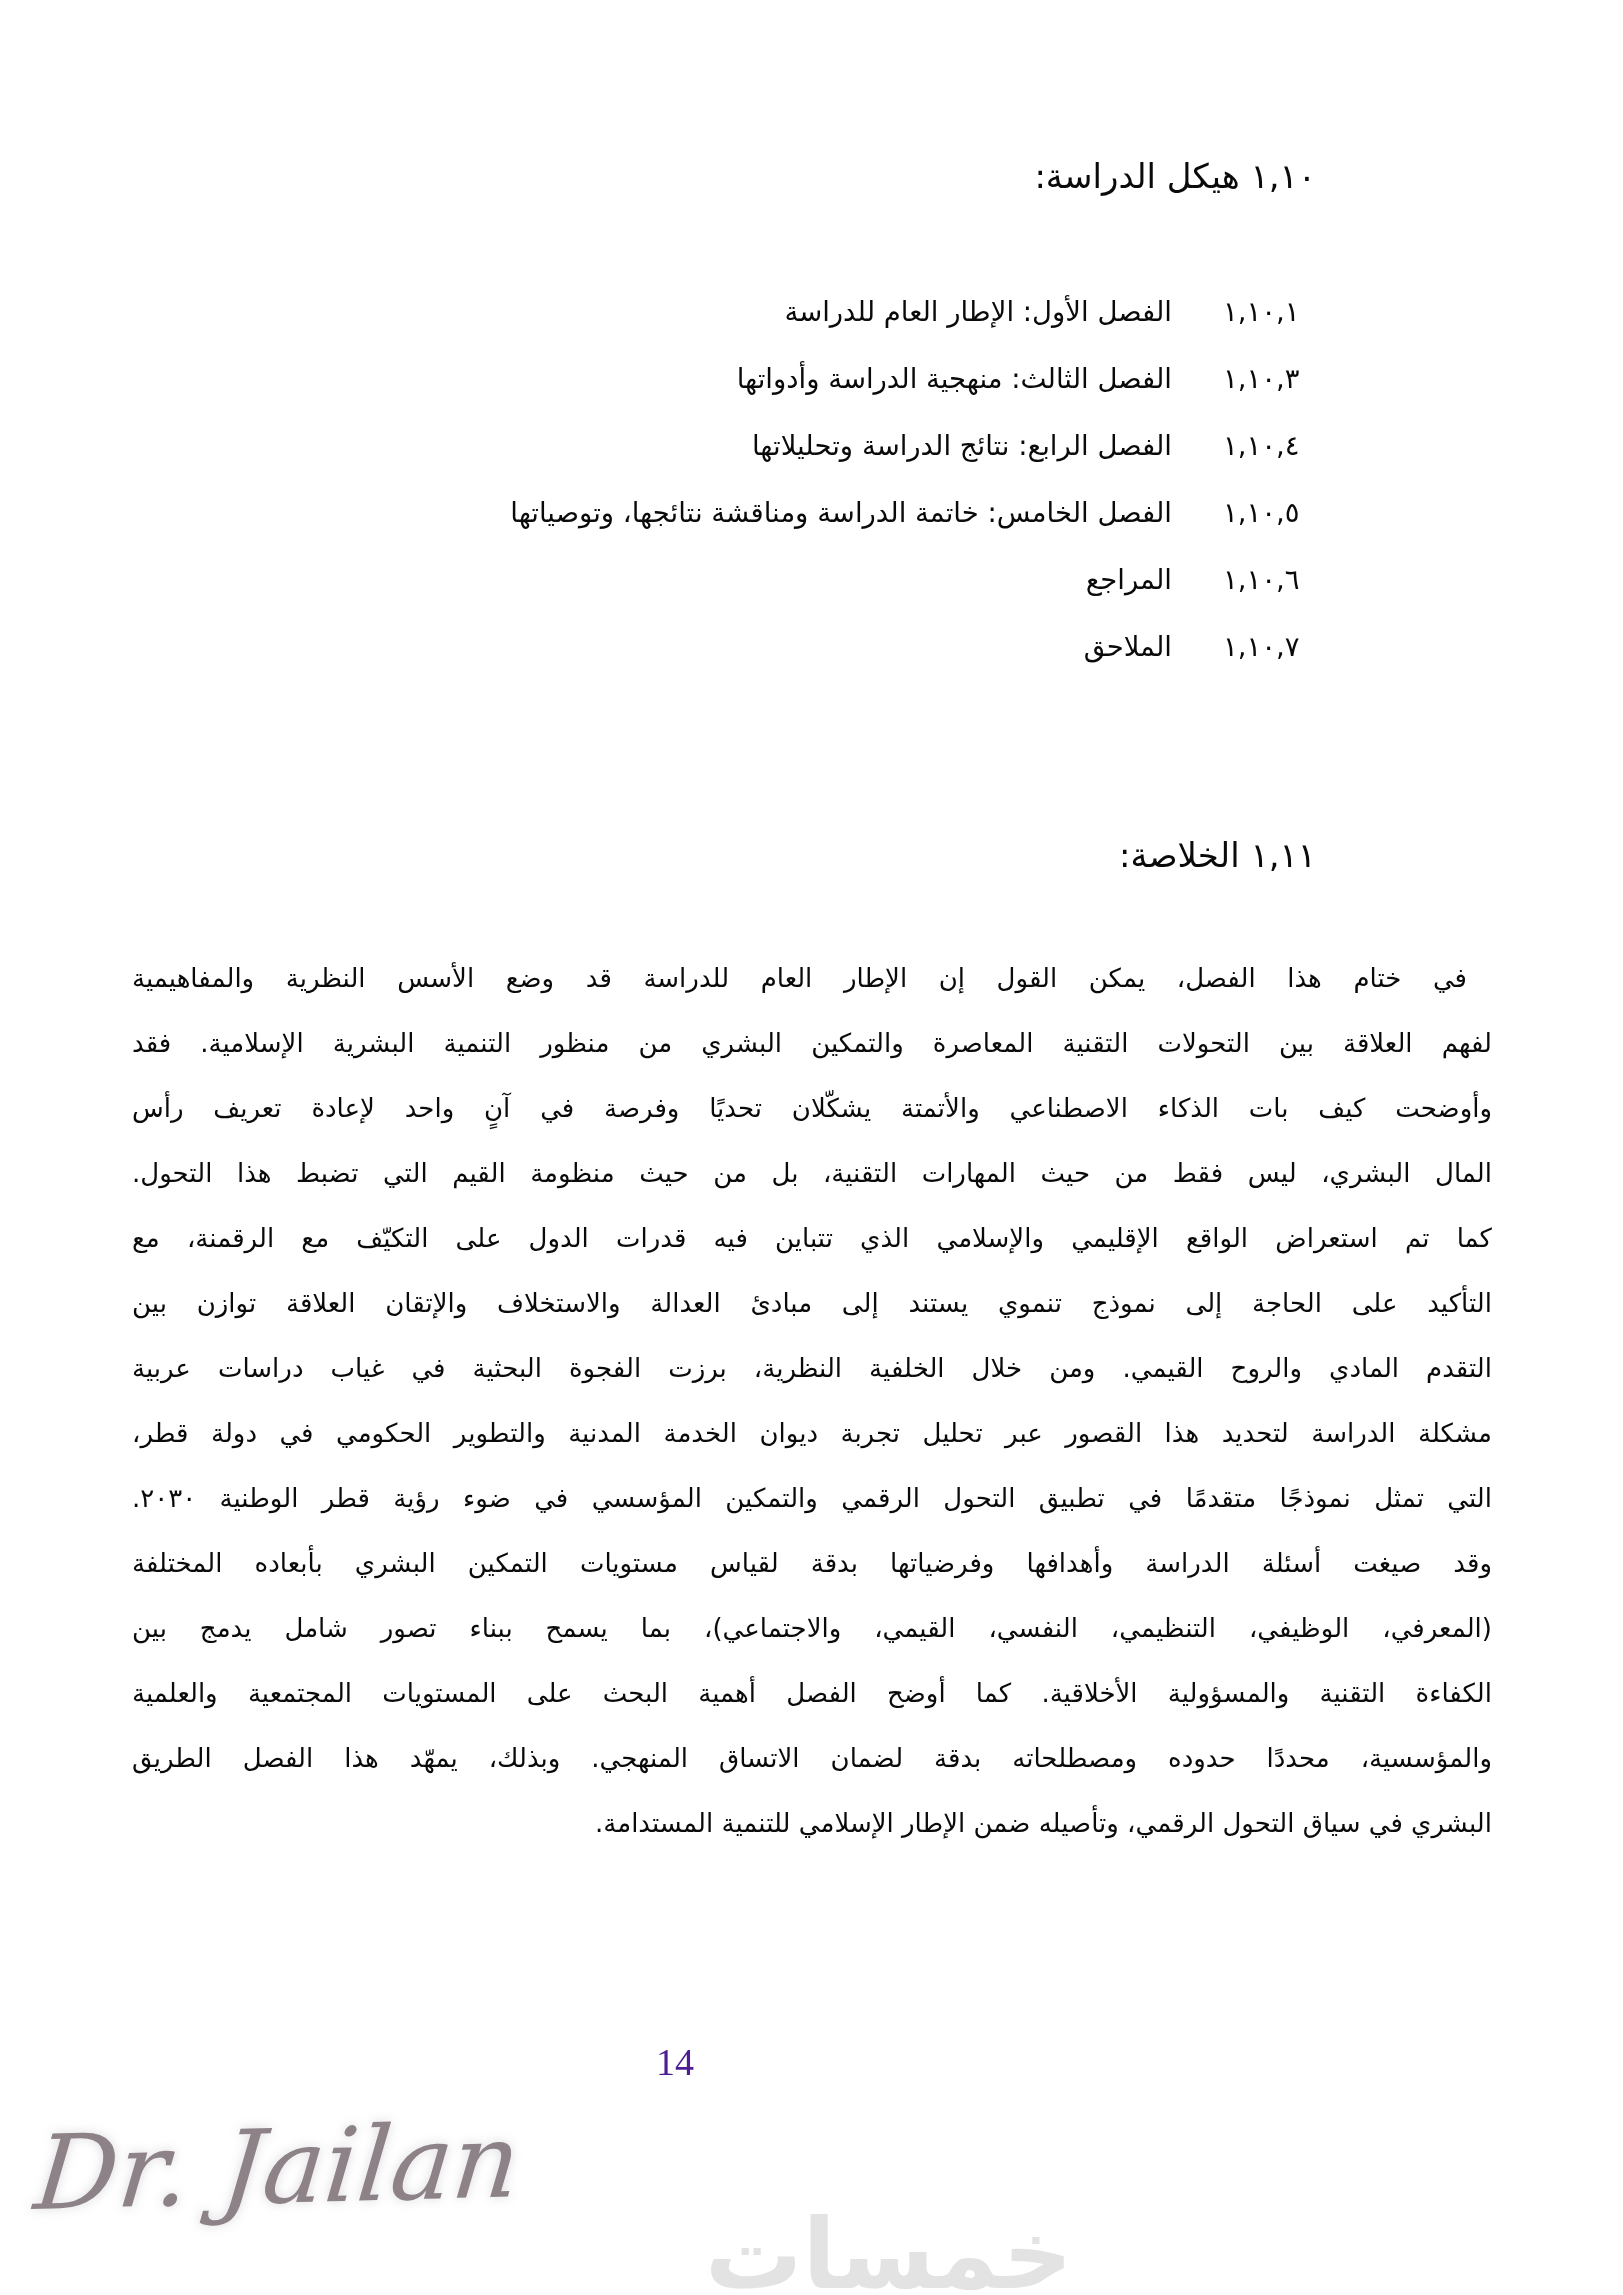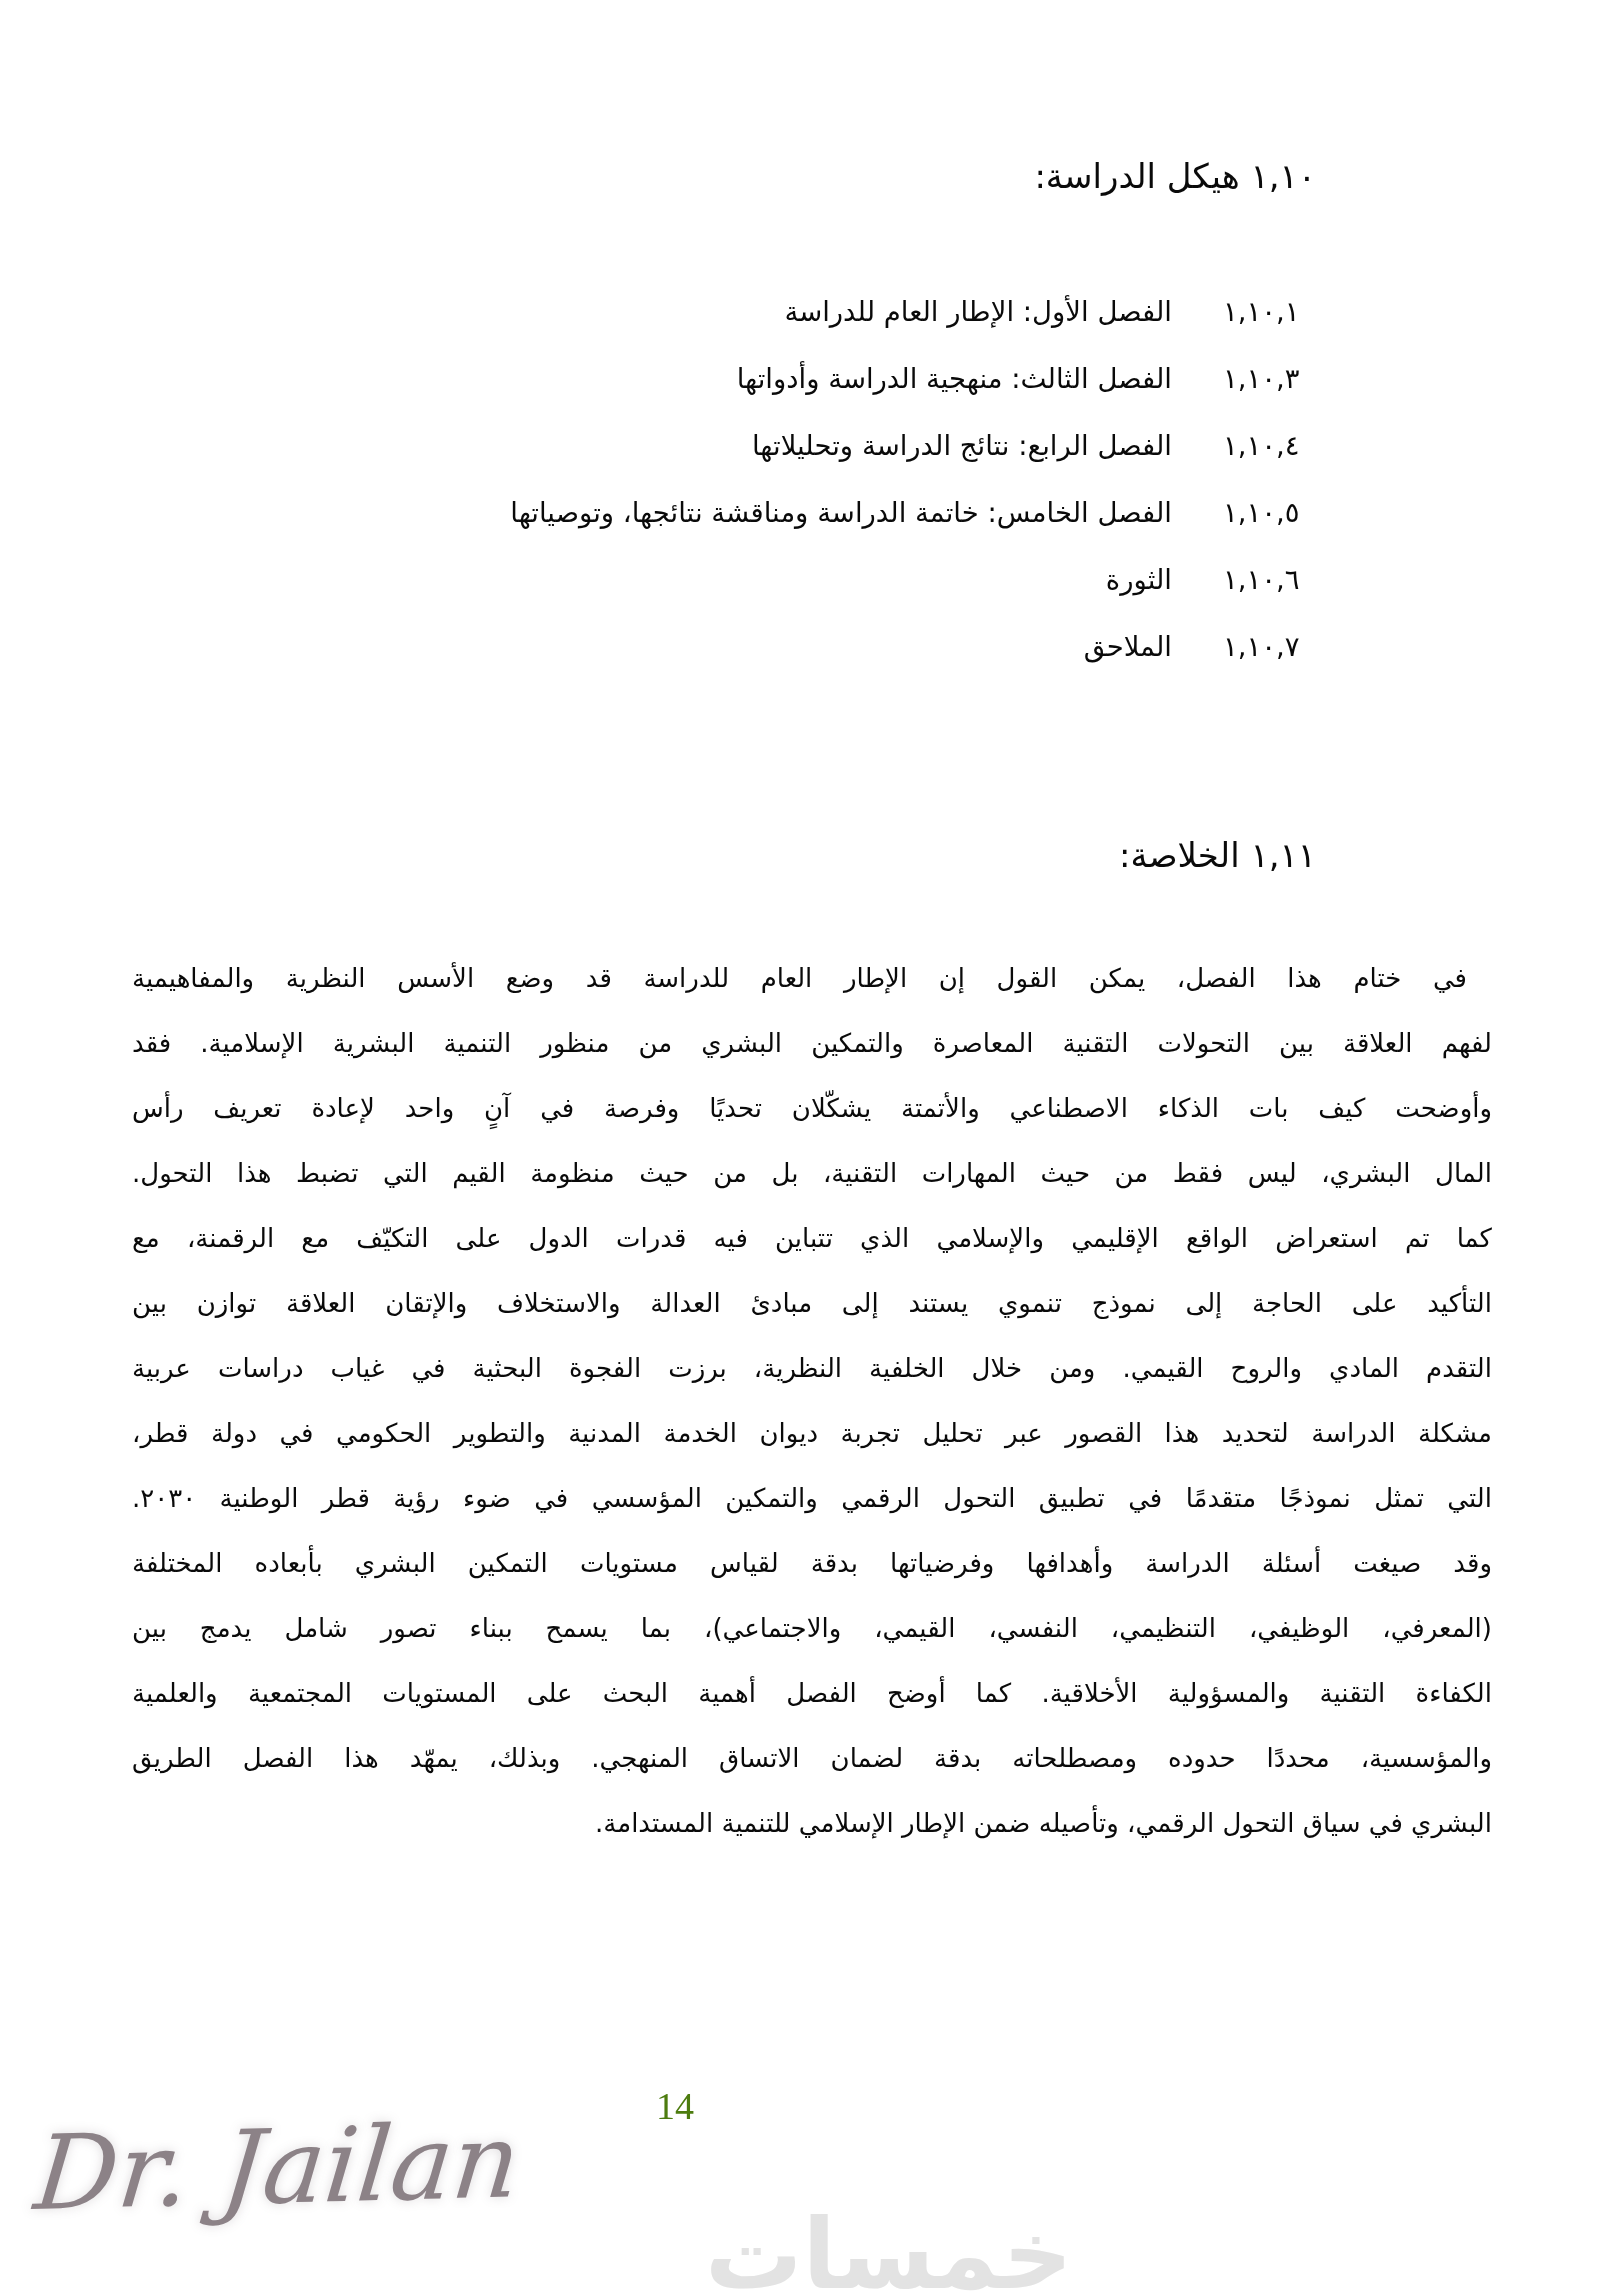"الثورة" span.toc-label { text: الثورة -> المراجع }
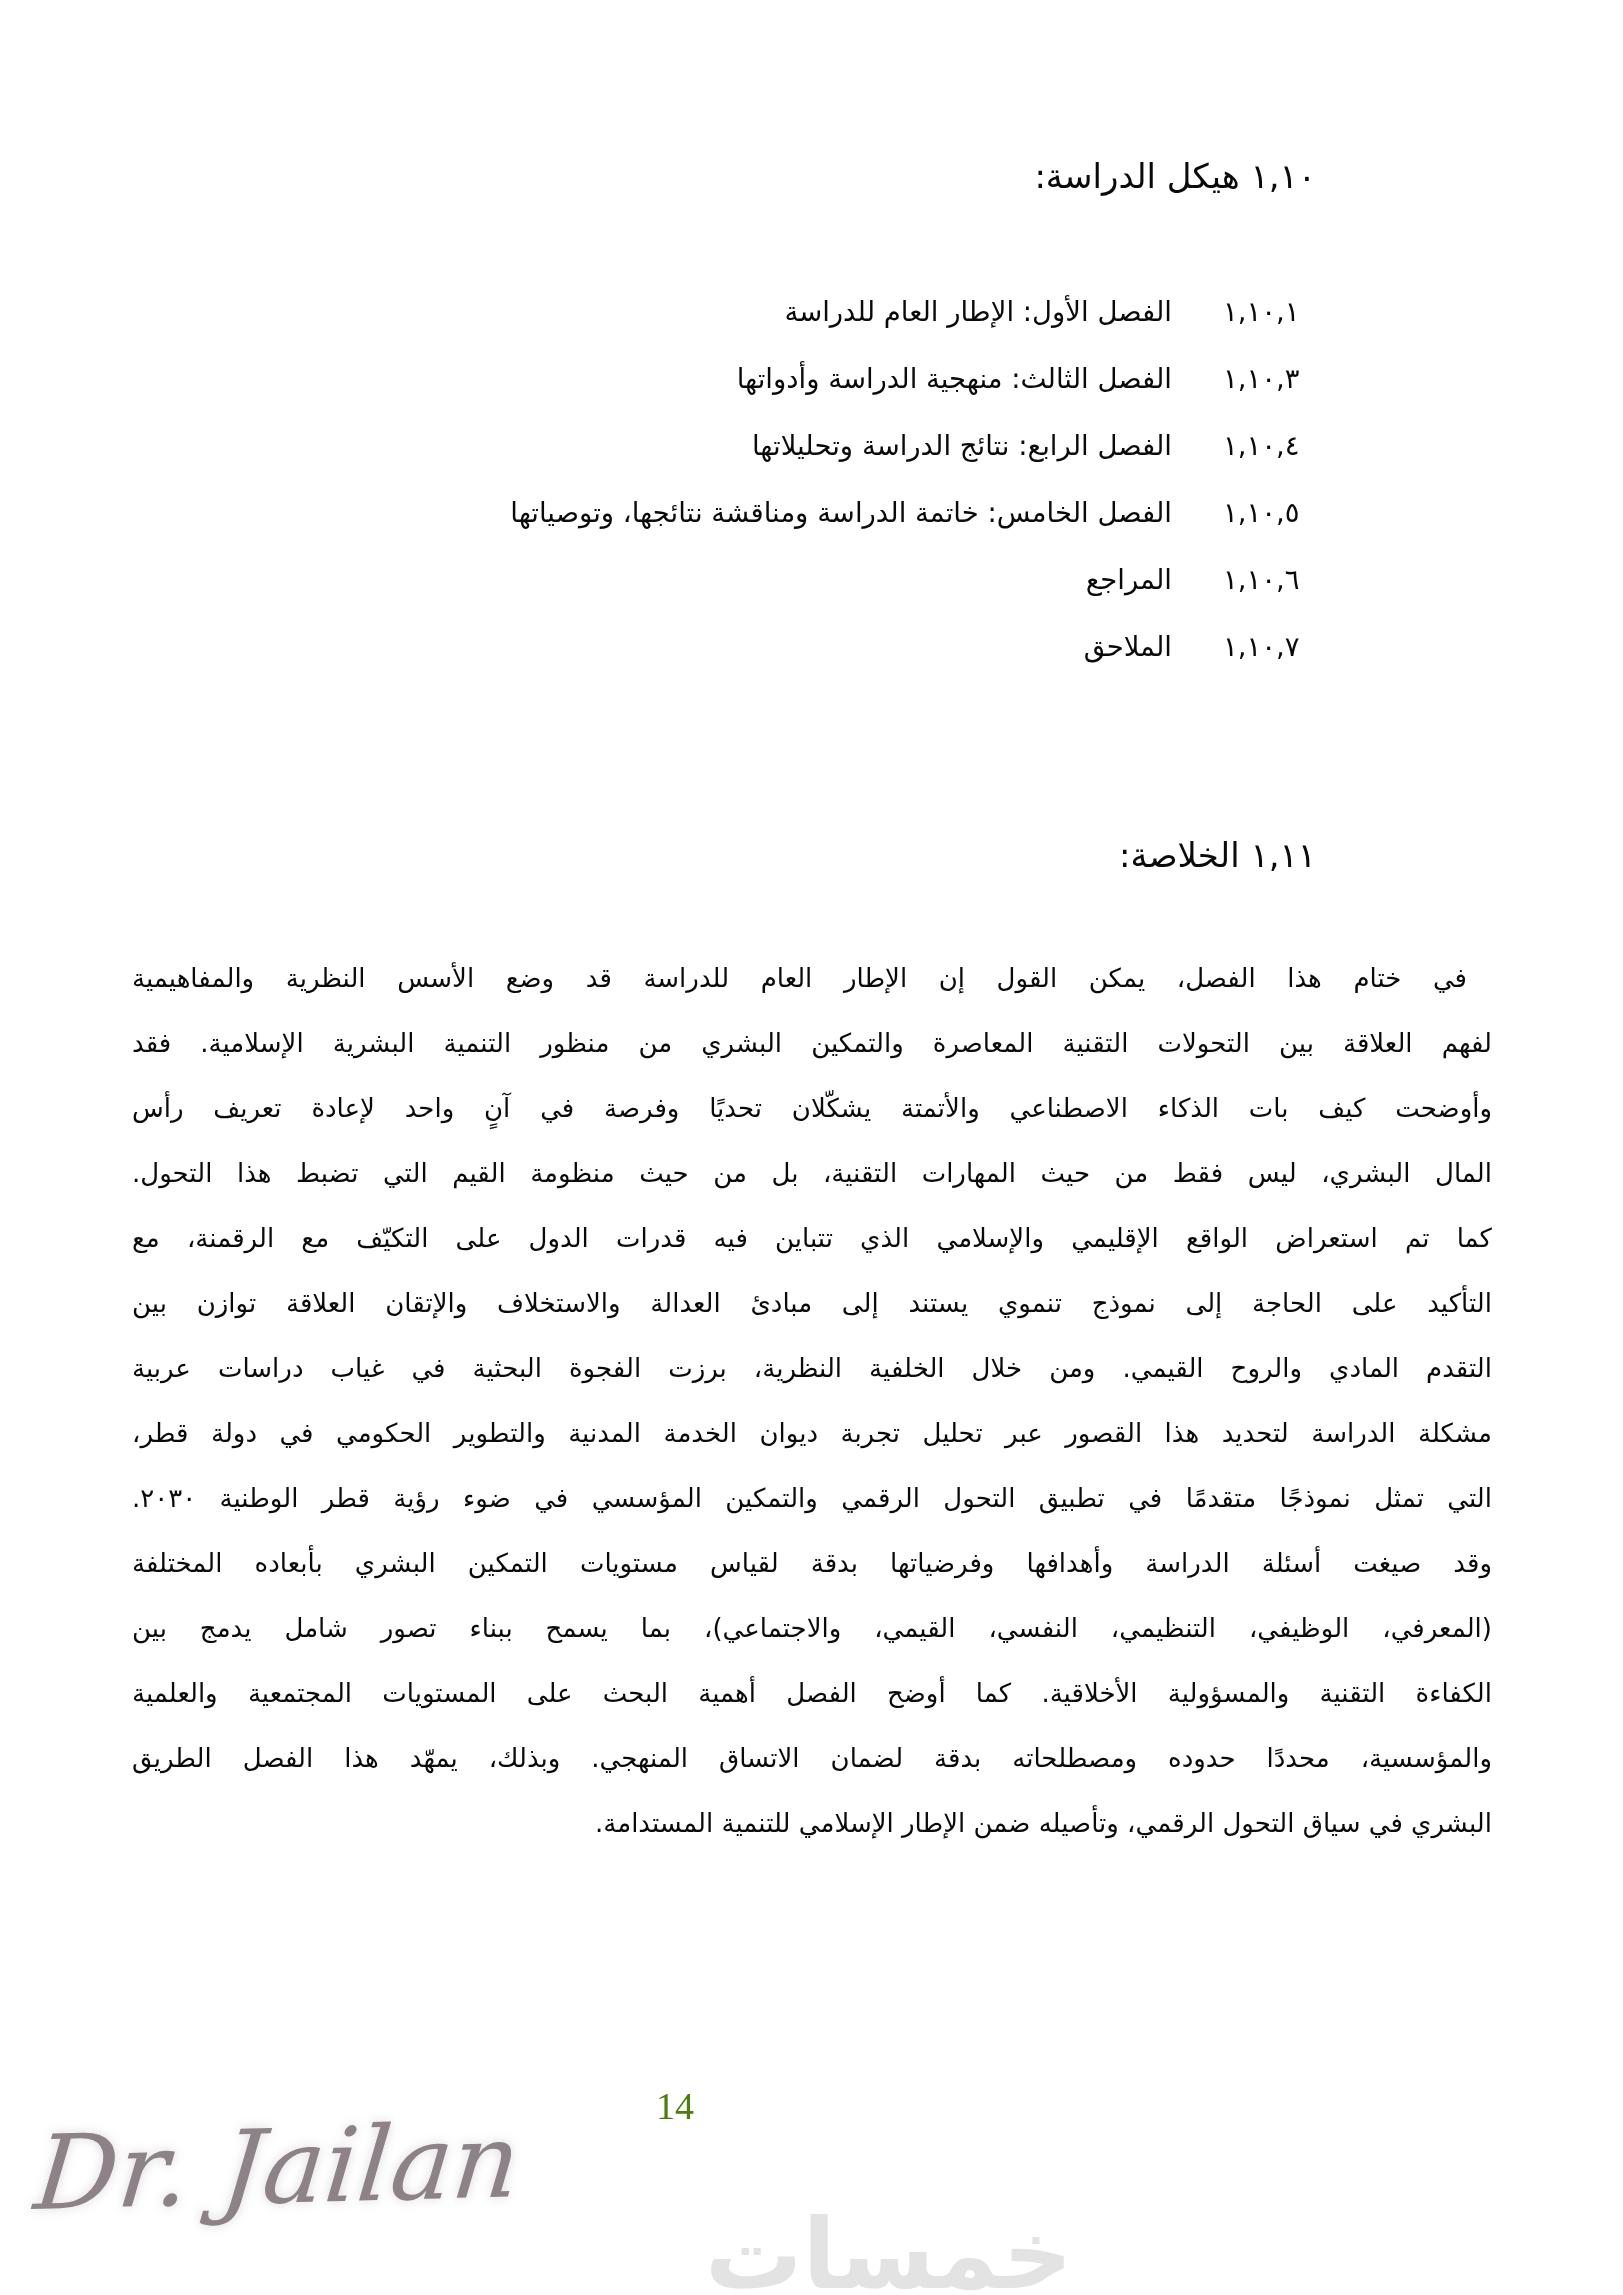"14" .page-number { color: #4d7c0f -> #4c1d95; margin-top: 44px -> none }
